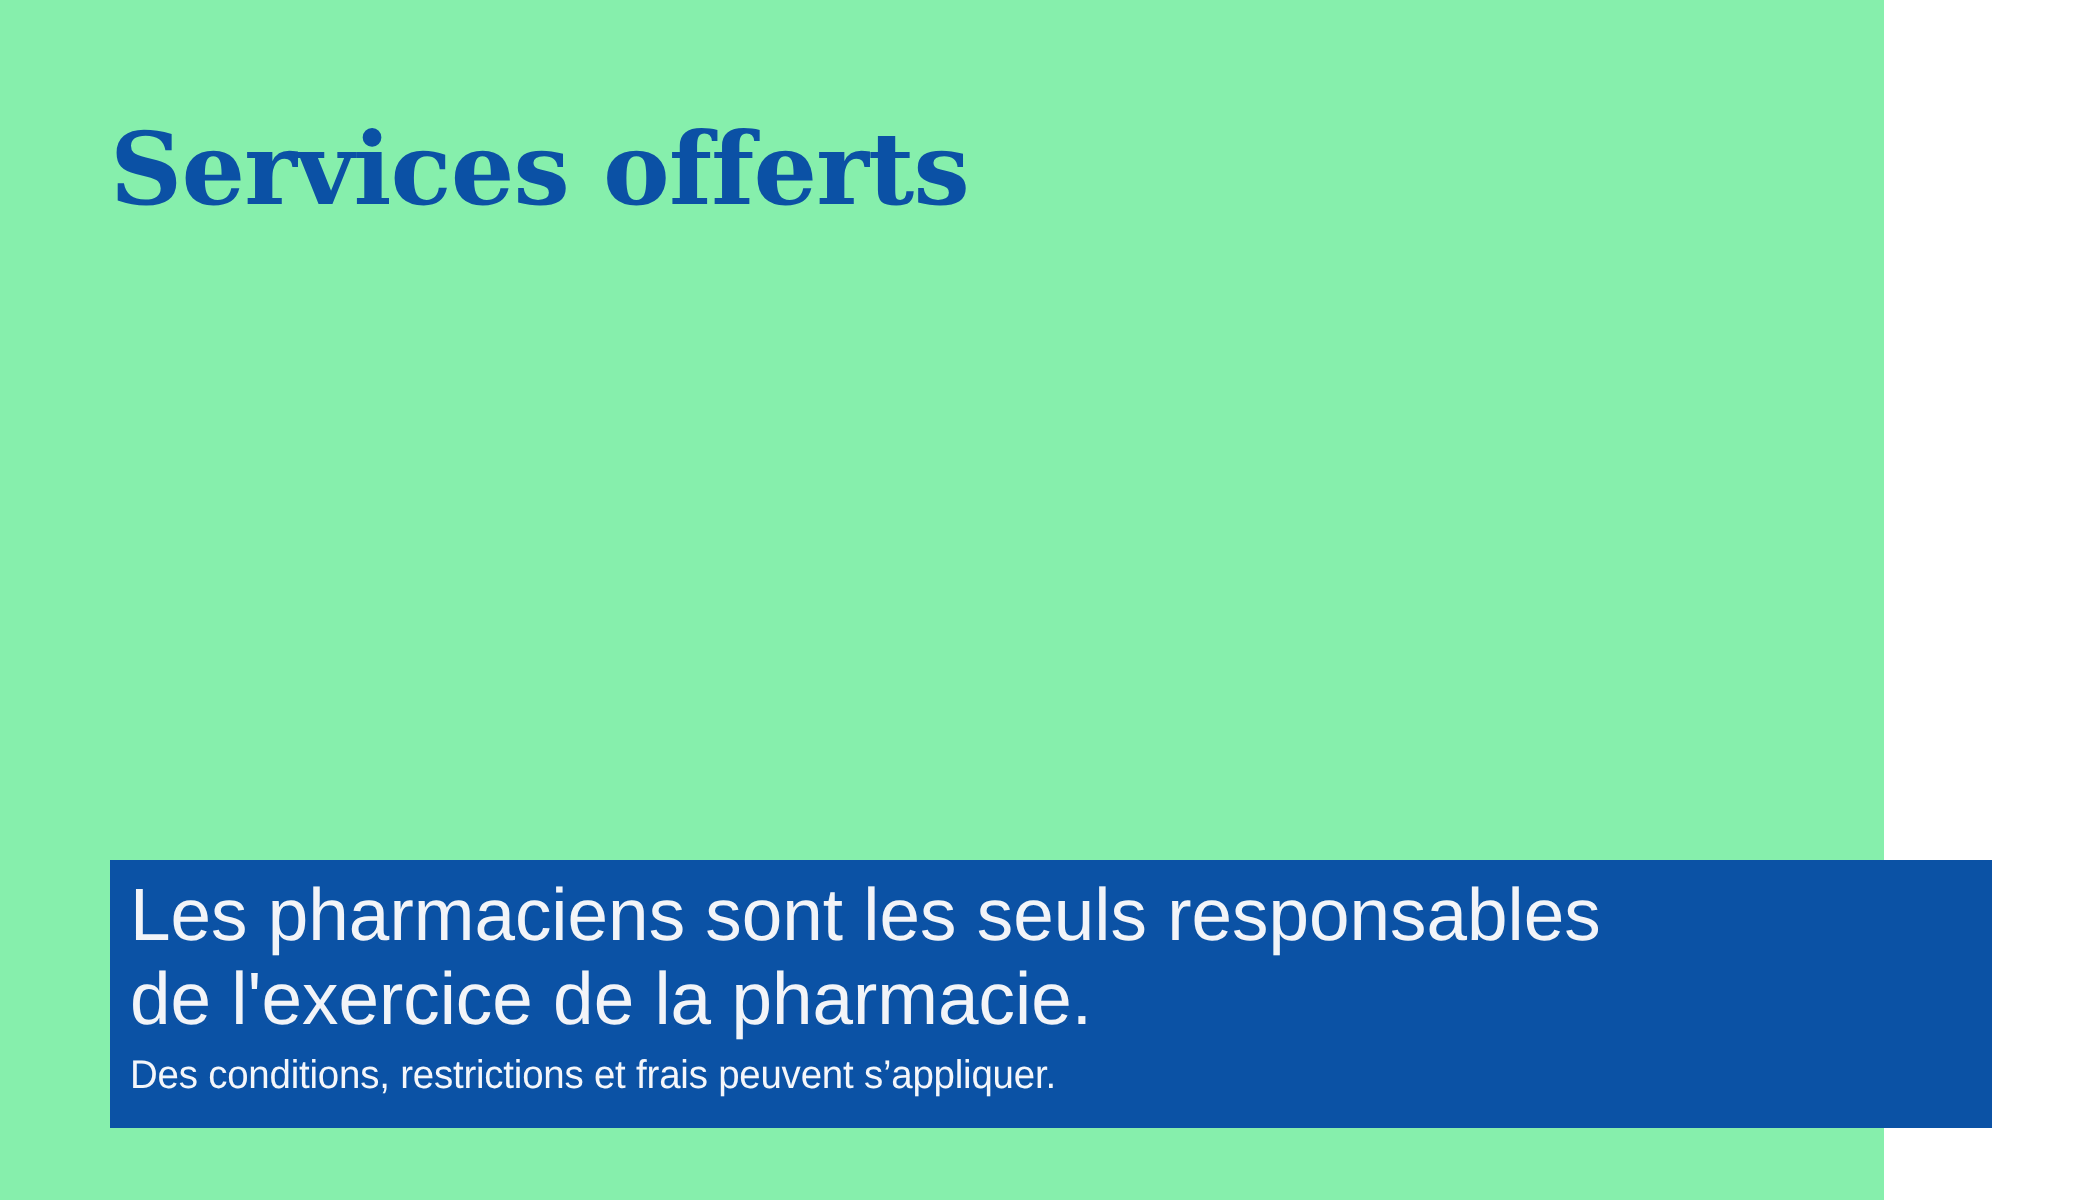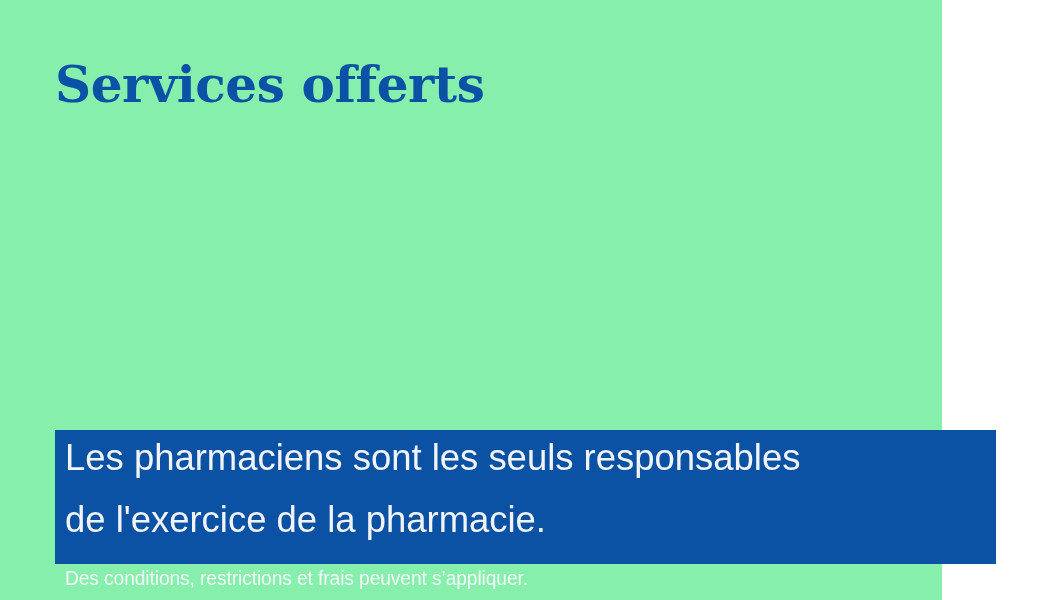"Les pharmaciens sont les seuls" #disclaimer-banner { gap: 20px -> none }
